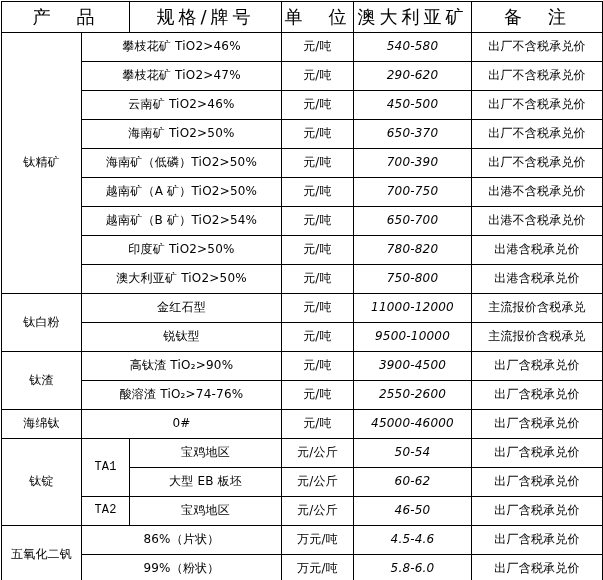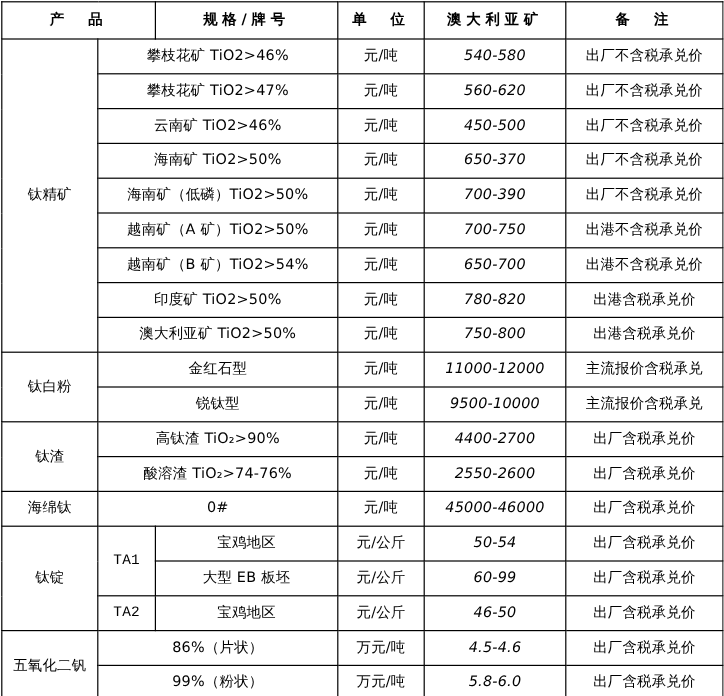"产 品" table.price-table thead td { font-size: 12px -> 18px; font-weight: bold -> normal }
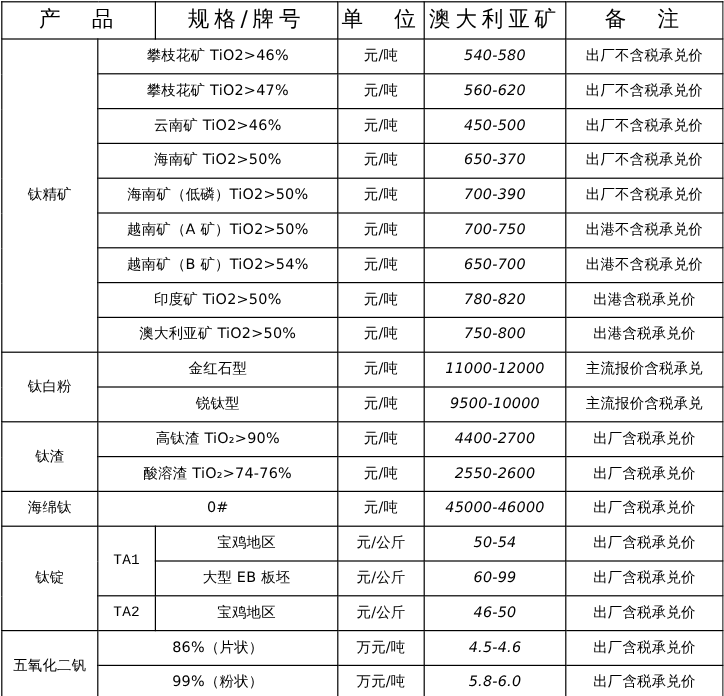"560-620" td.price { text: 560-620 -> 290-620 }
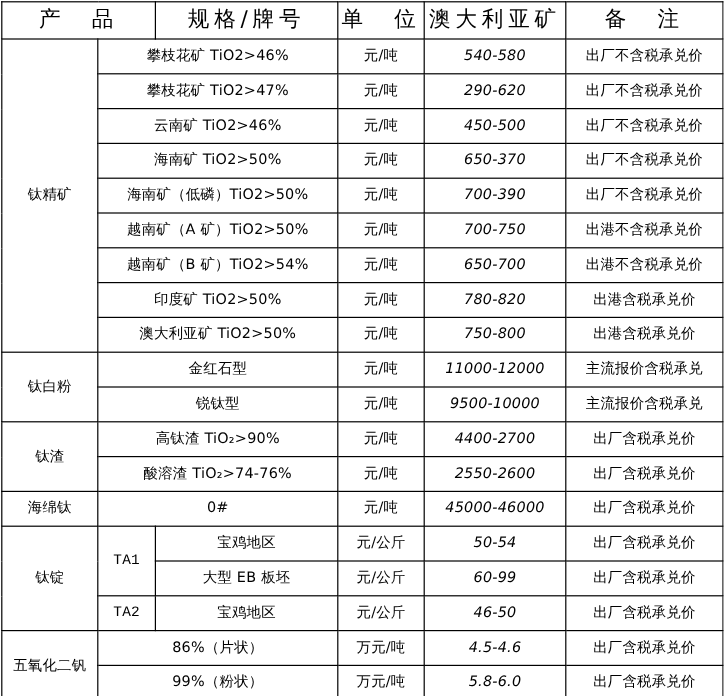"4400-2700" td.price { text: 4400-2700 -> 3900-4500 }
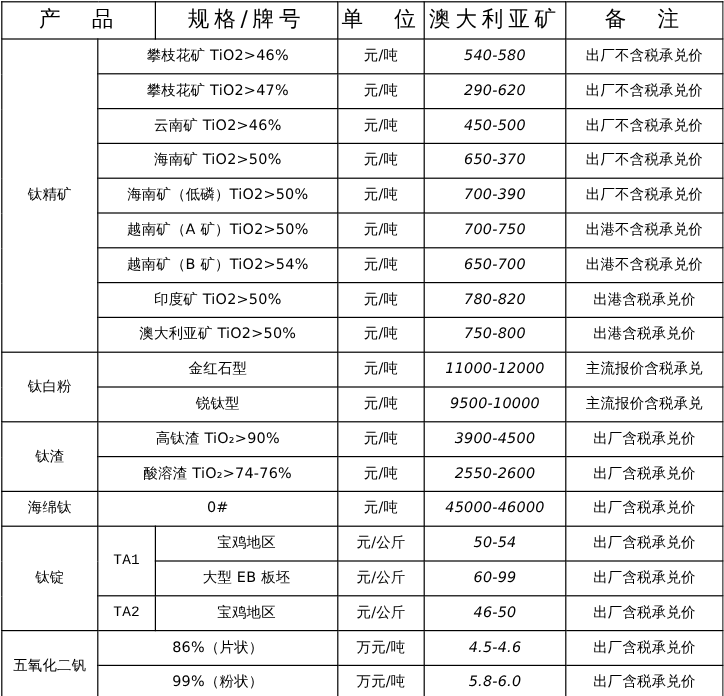"60-99" td.price { text: 60-99 -> 60-62 }
